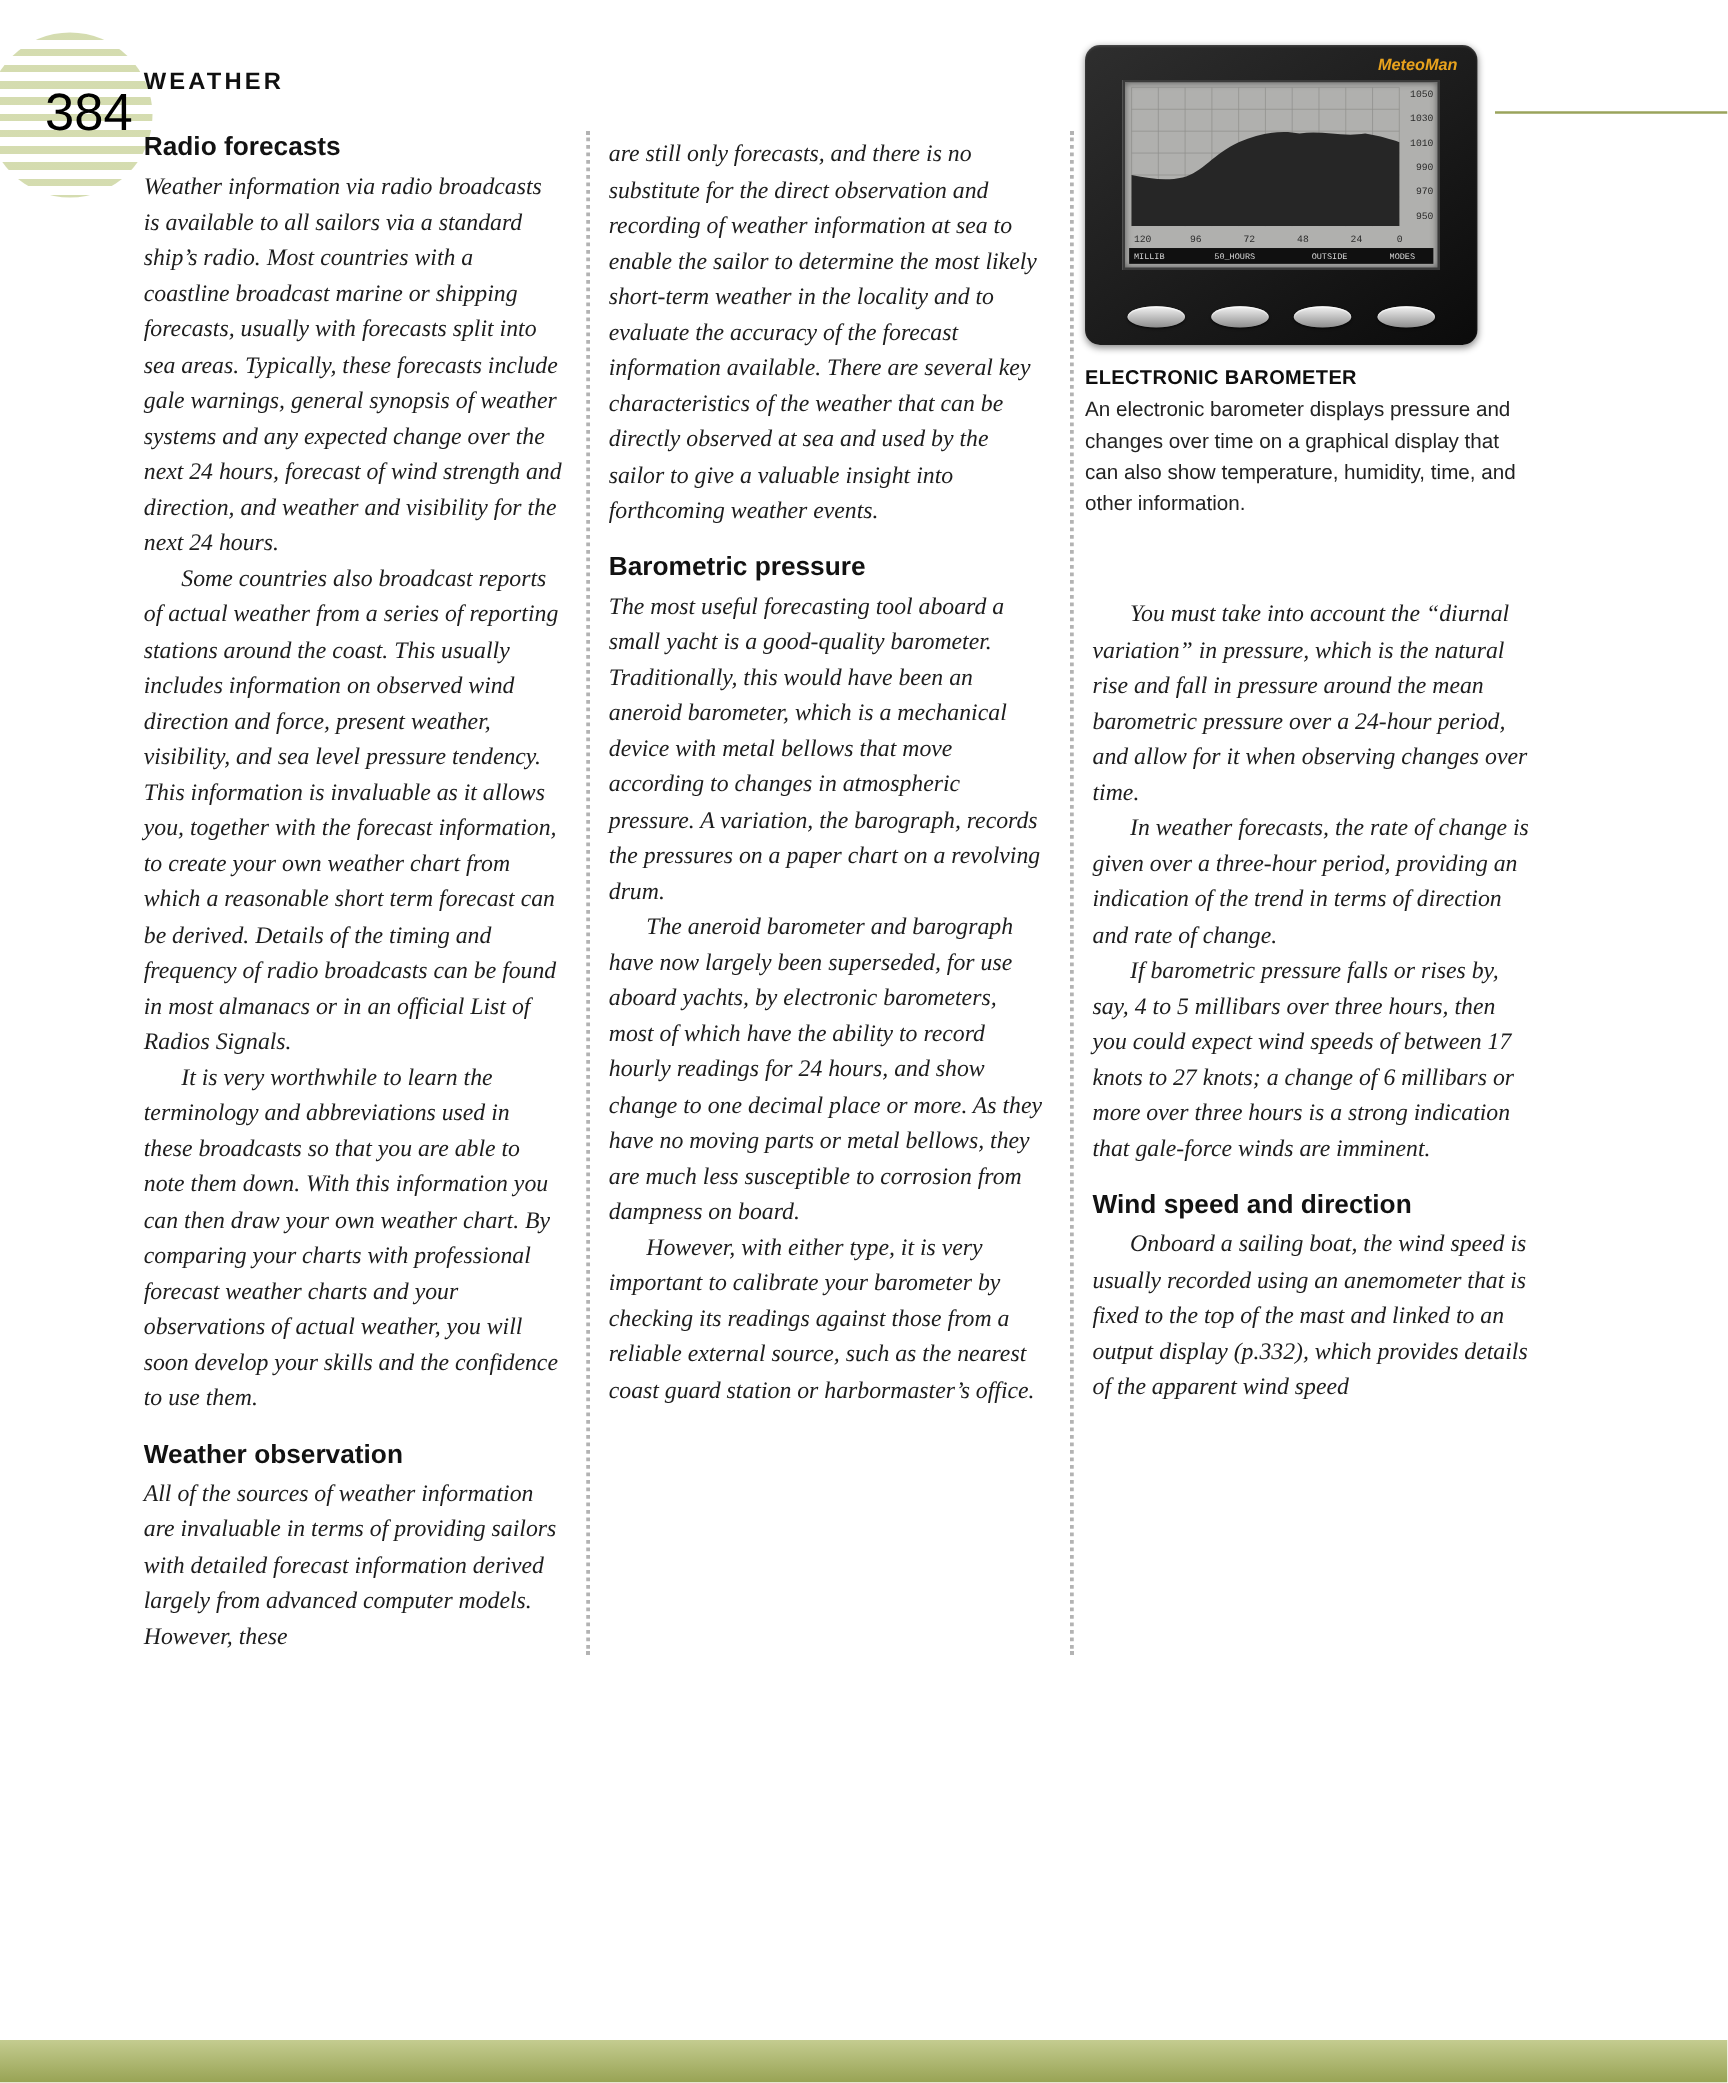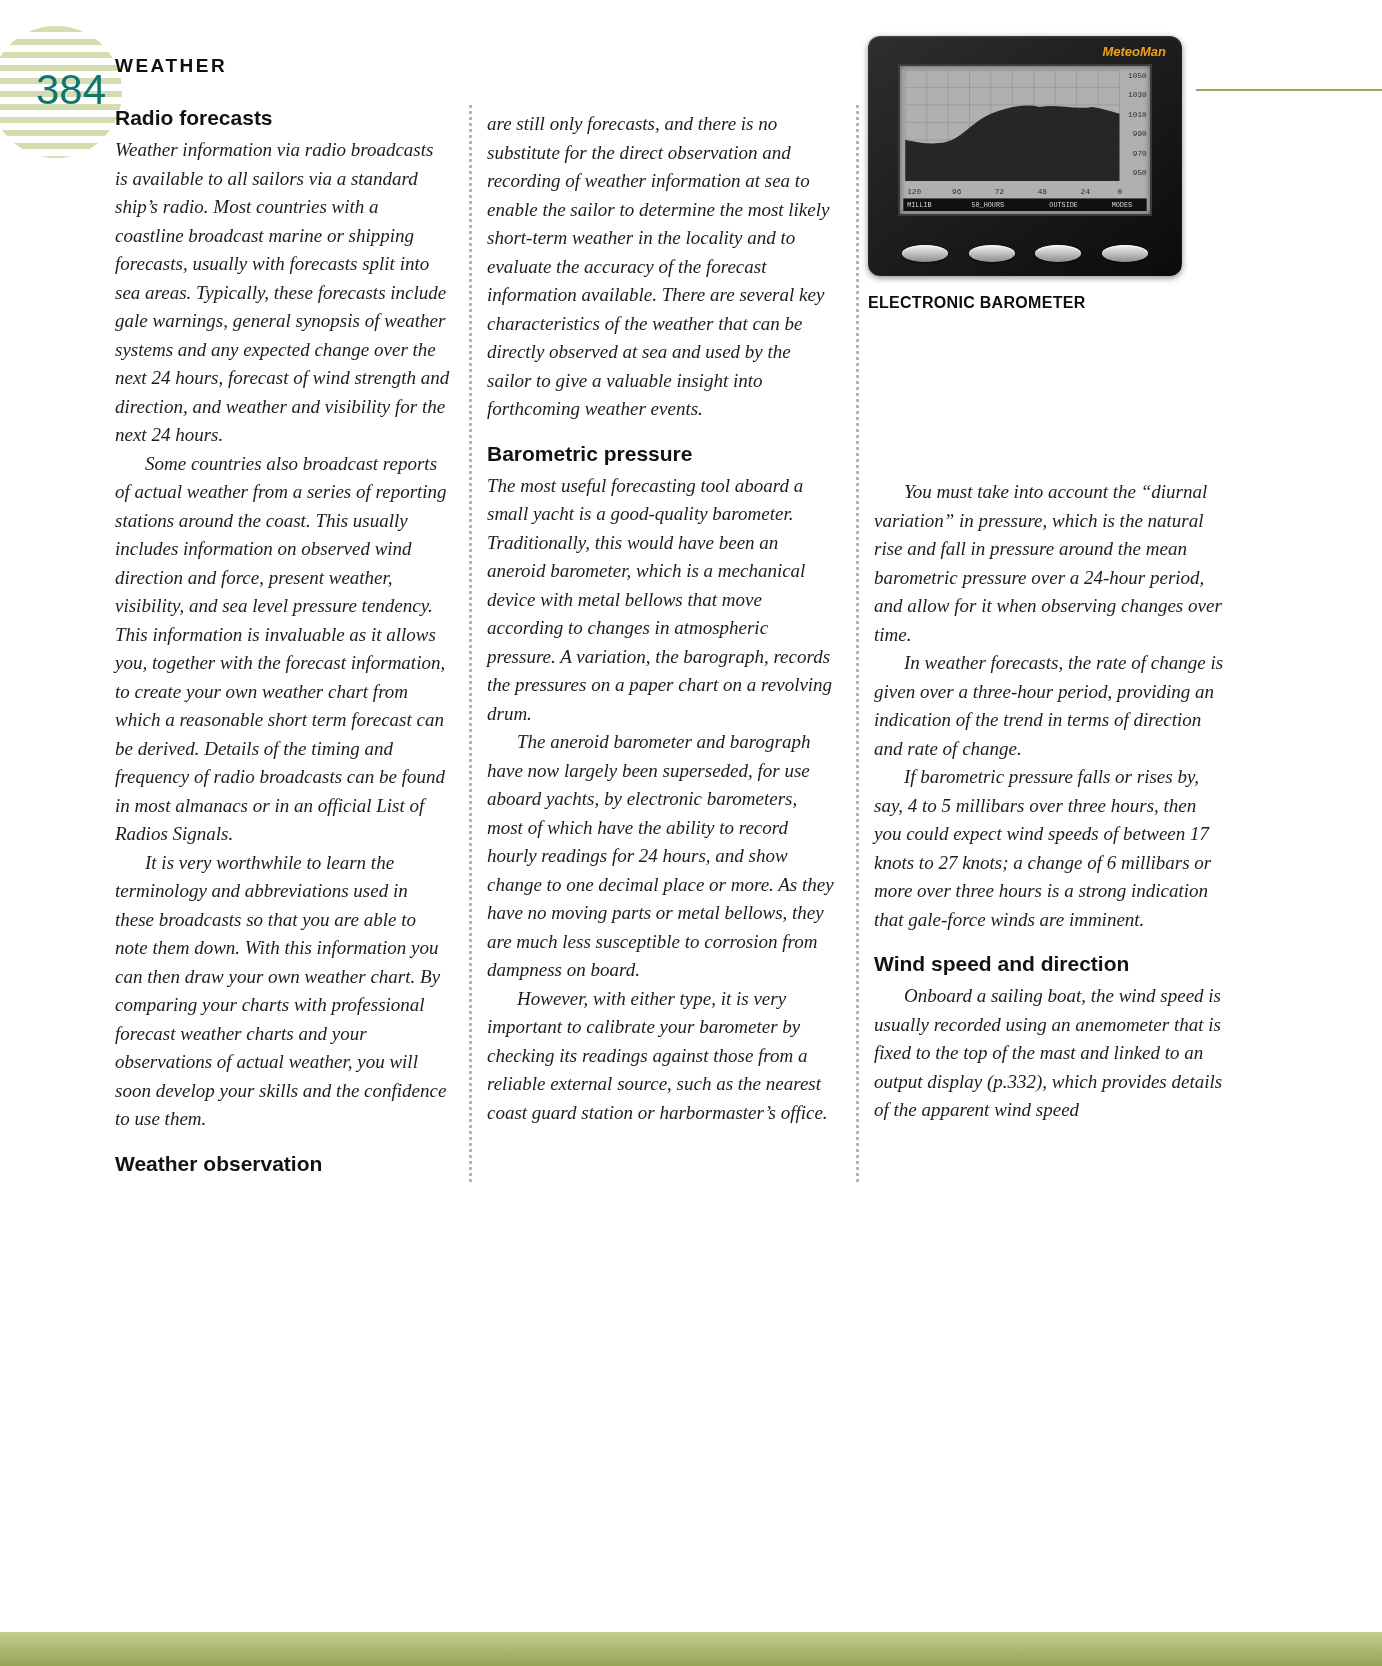"384" .page-number { color: #0f766e -> #000000 }
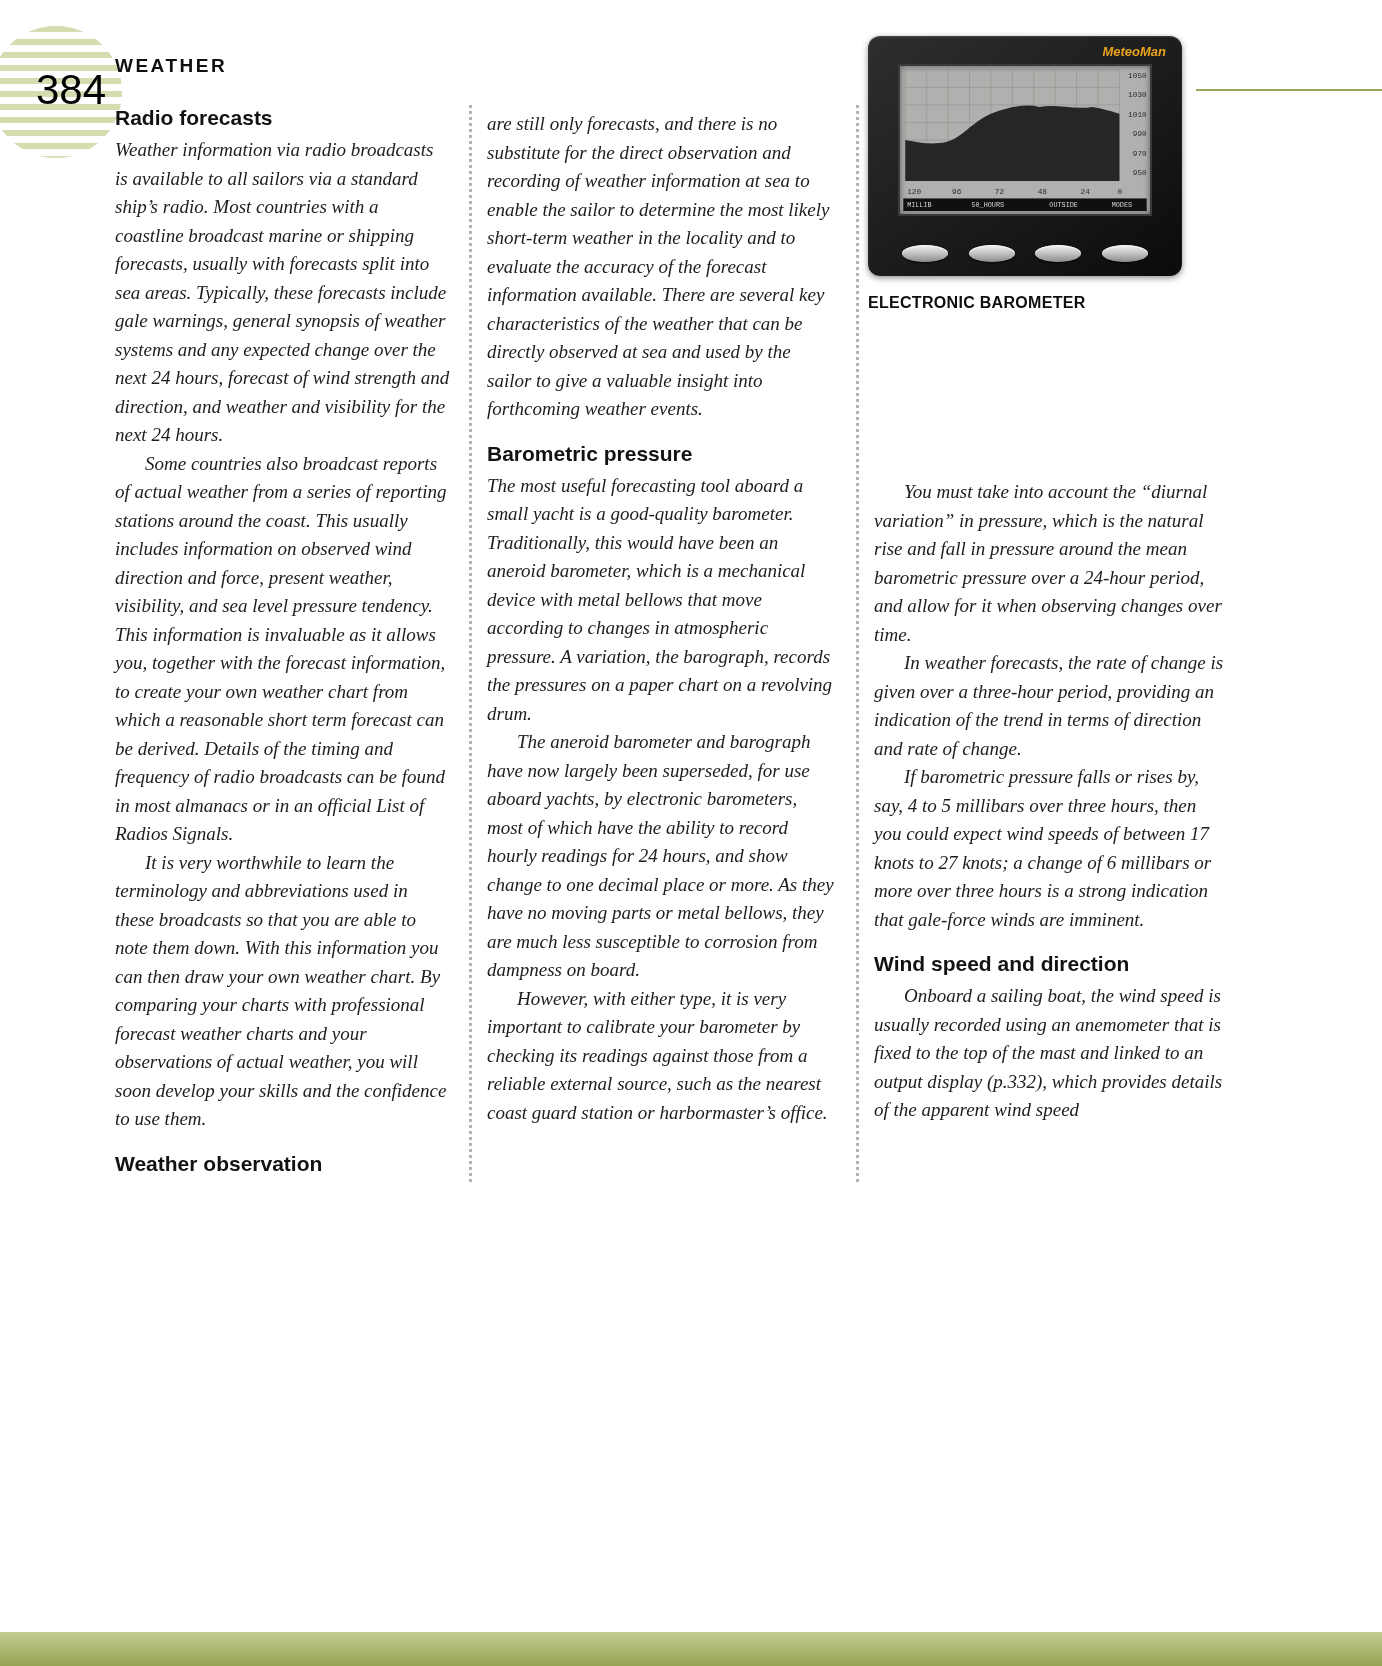"An electronic barometer displays" div.caption-text { html: none -> <div>An electronic barometer displays pressure and changes over time on a graphical display that can also show temperature, humidity, time, and other information.</div> }
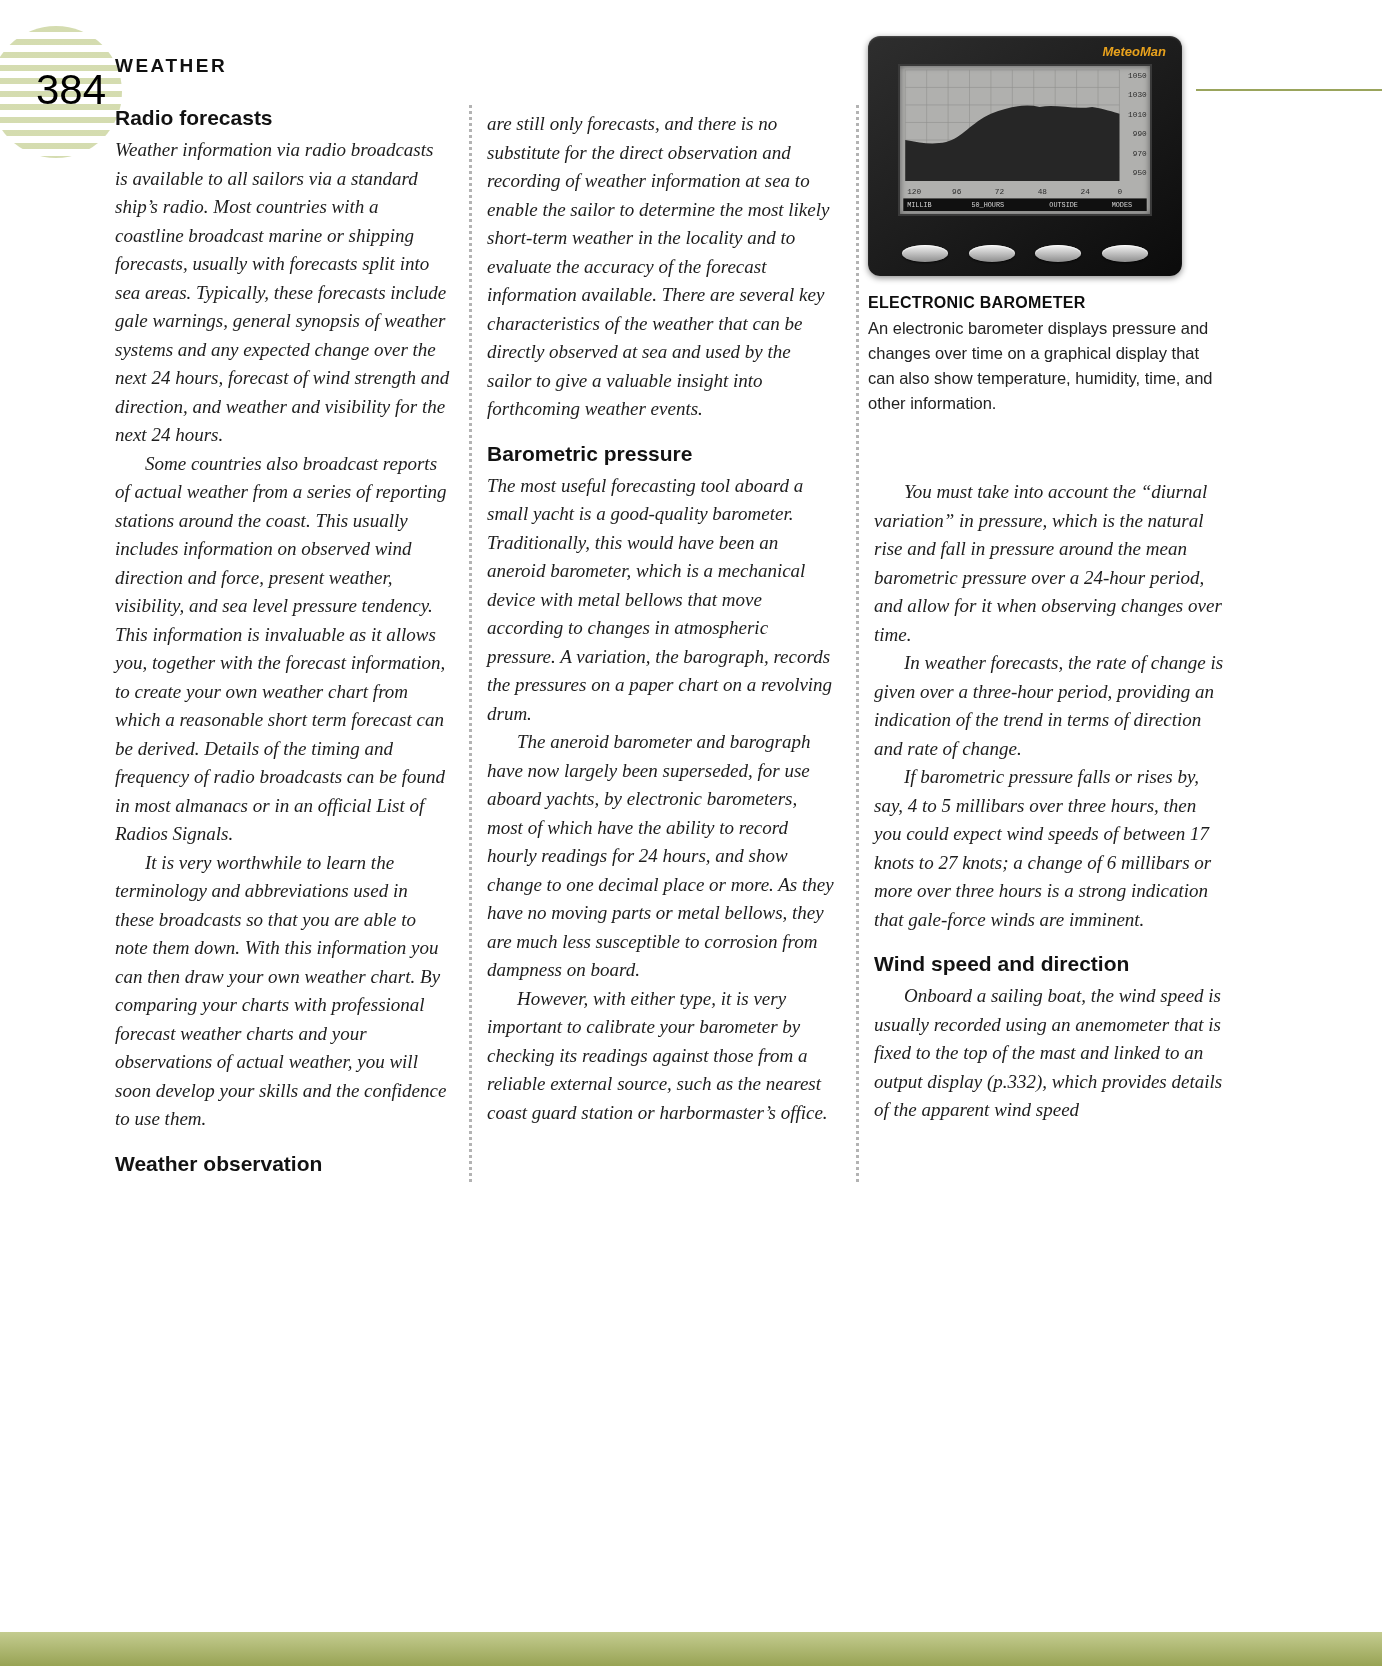"All of the sources of" p.para { html: none -> <p>All of the sources of weather information are invaluable in terms of providing sailors with detailed forecast information derived largely from advanced computer models. However, these</p> }
